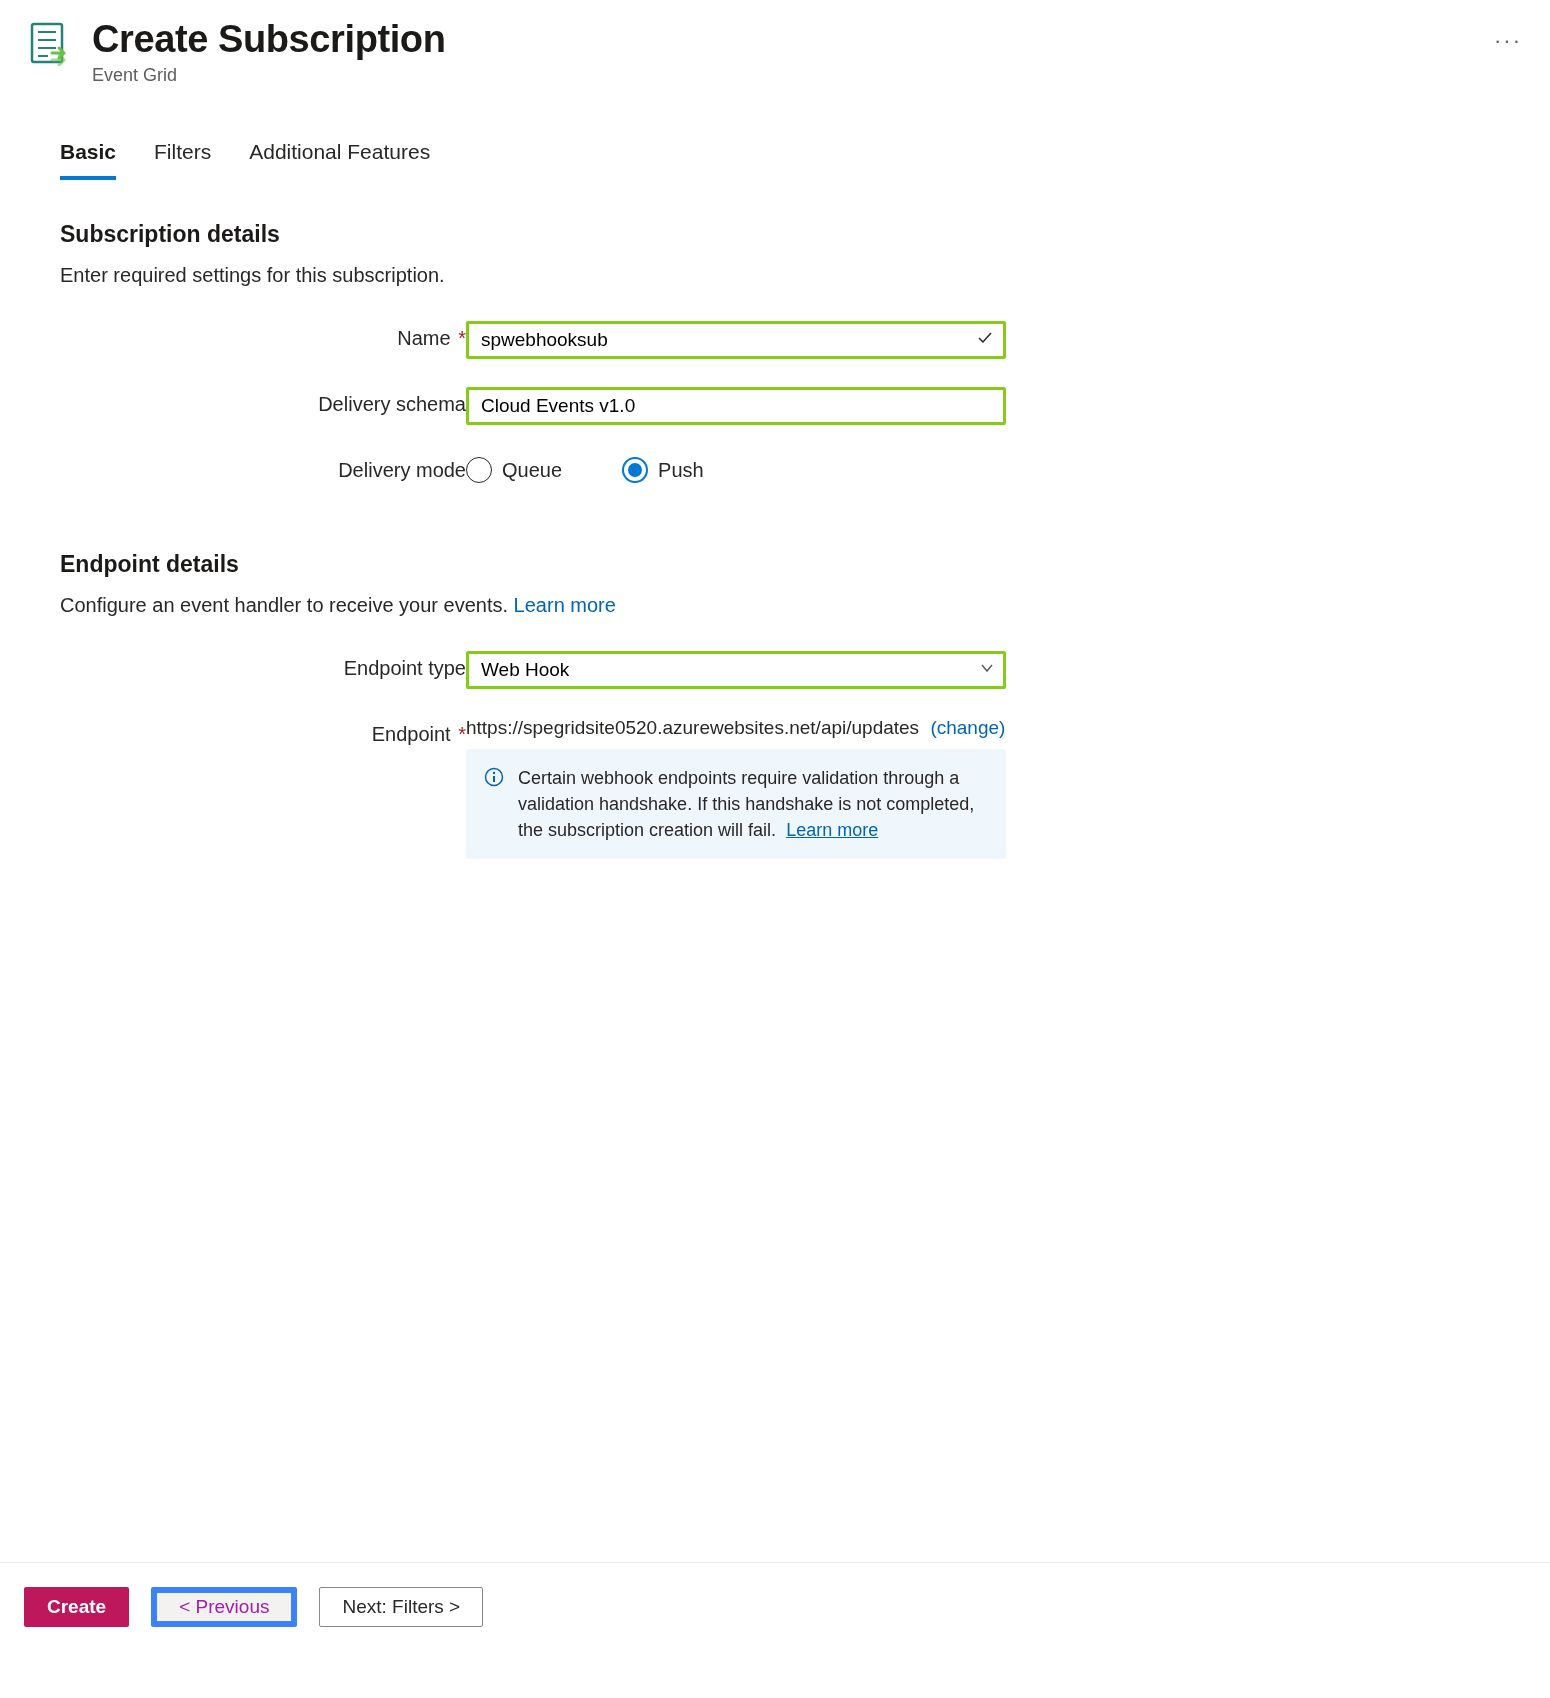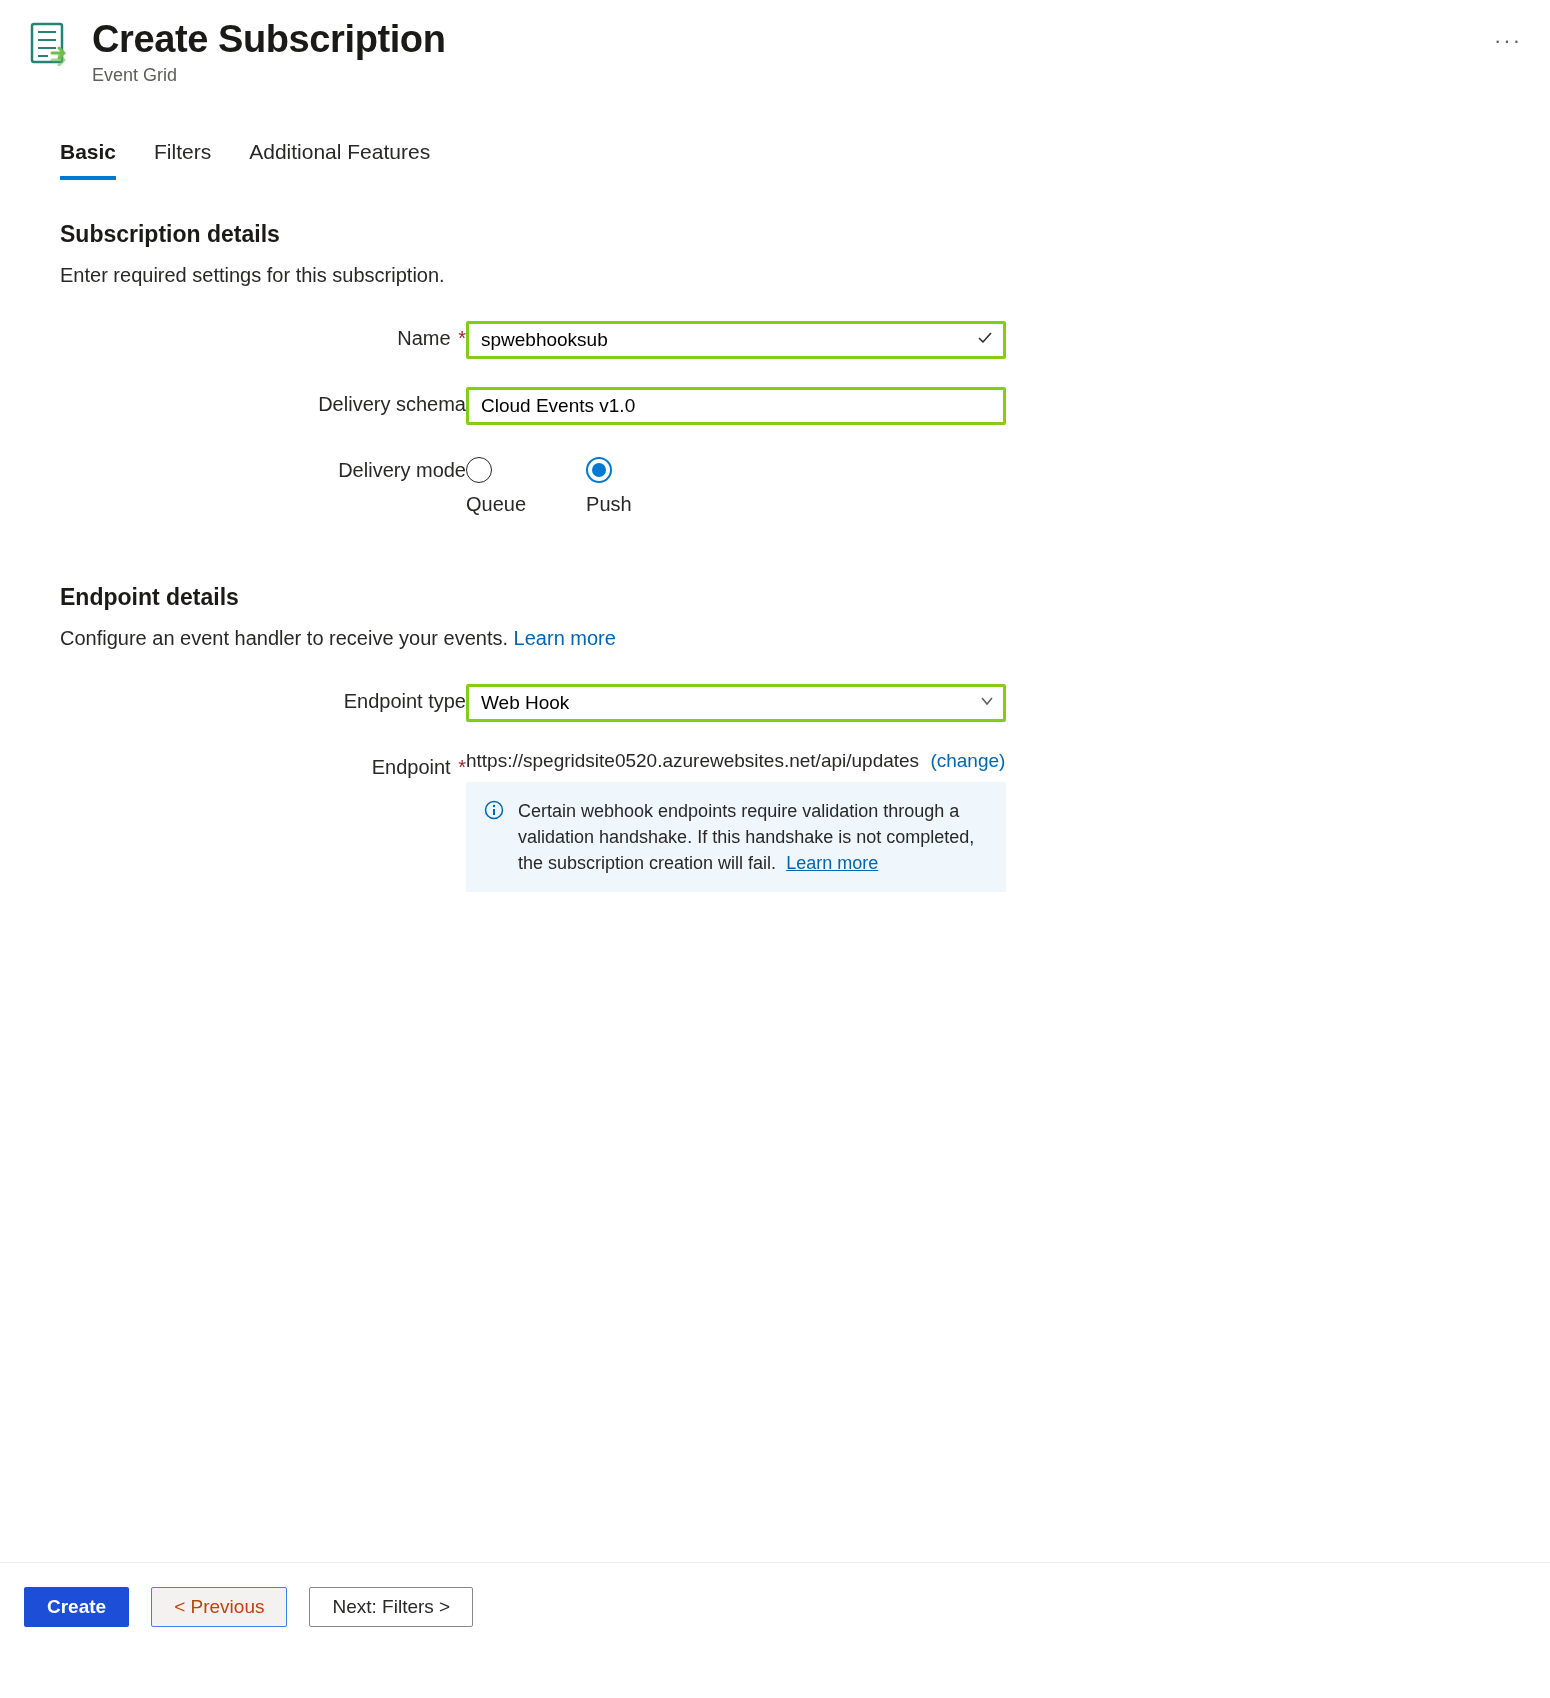"Queue" .radio-item { align-items: none -> center; flex-direction: column -> none }
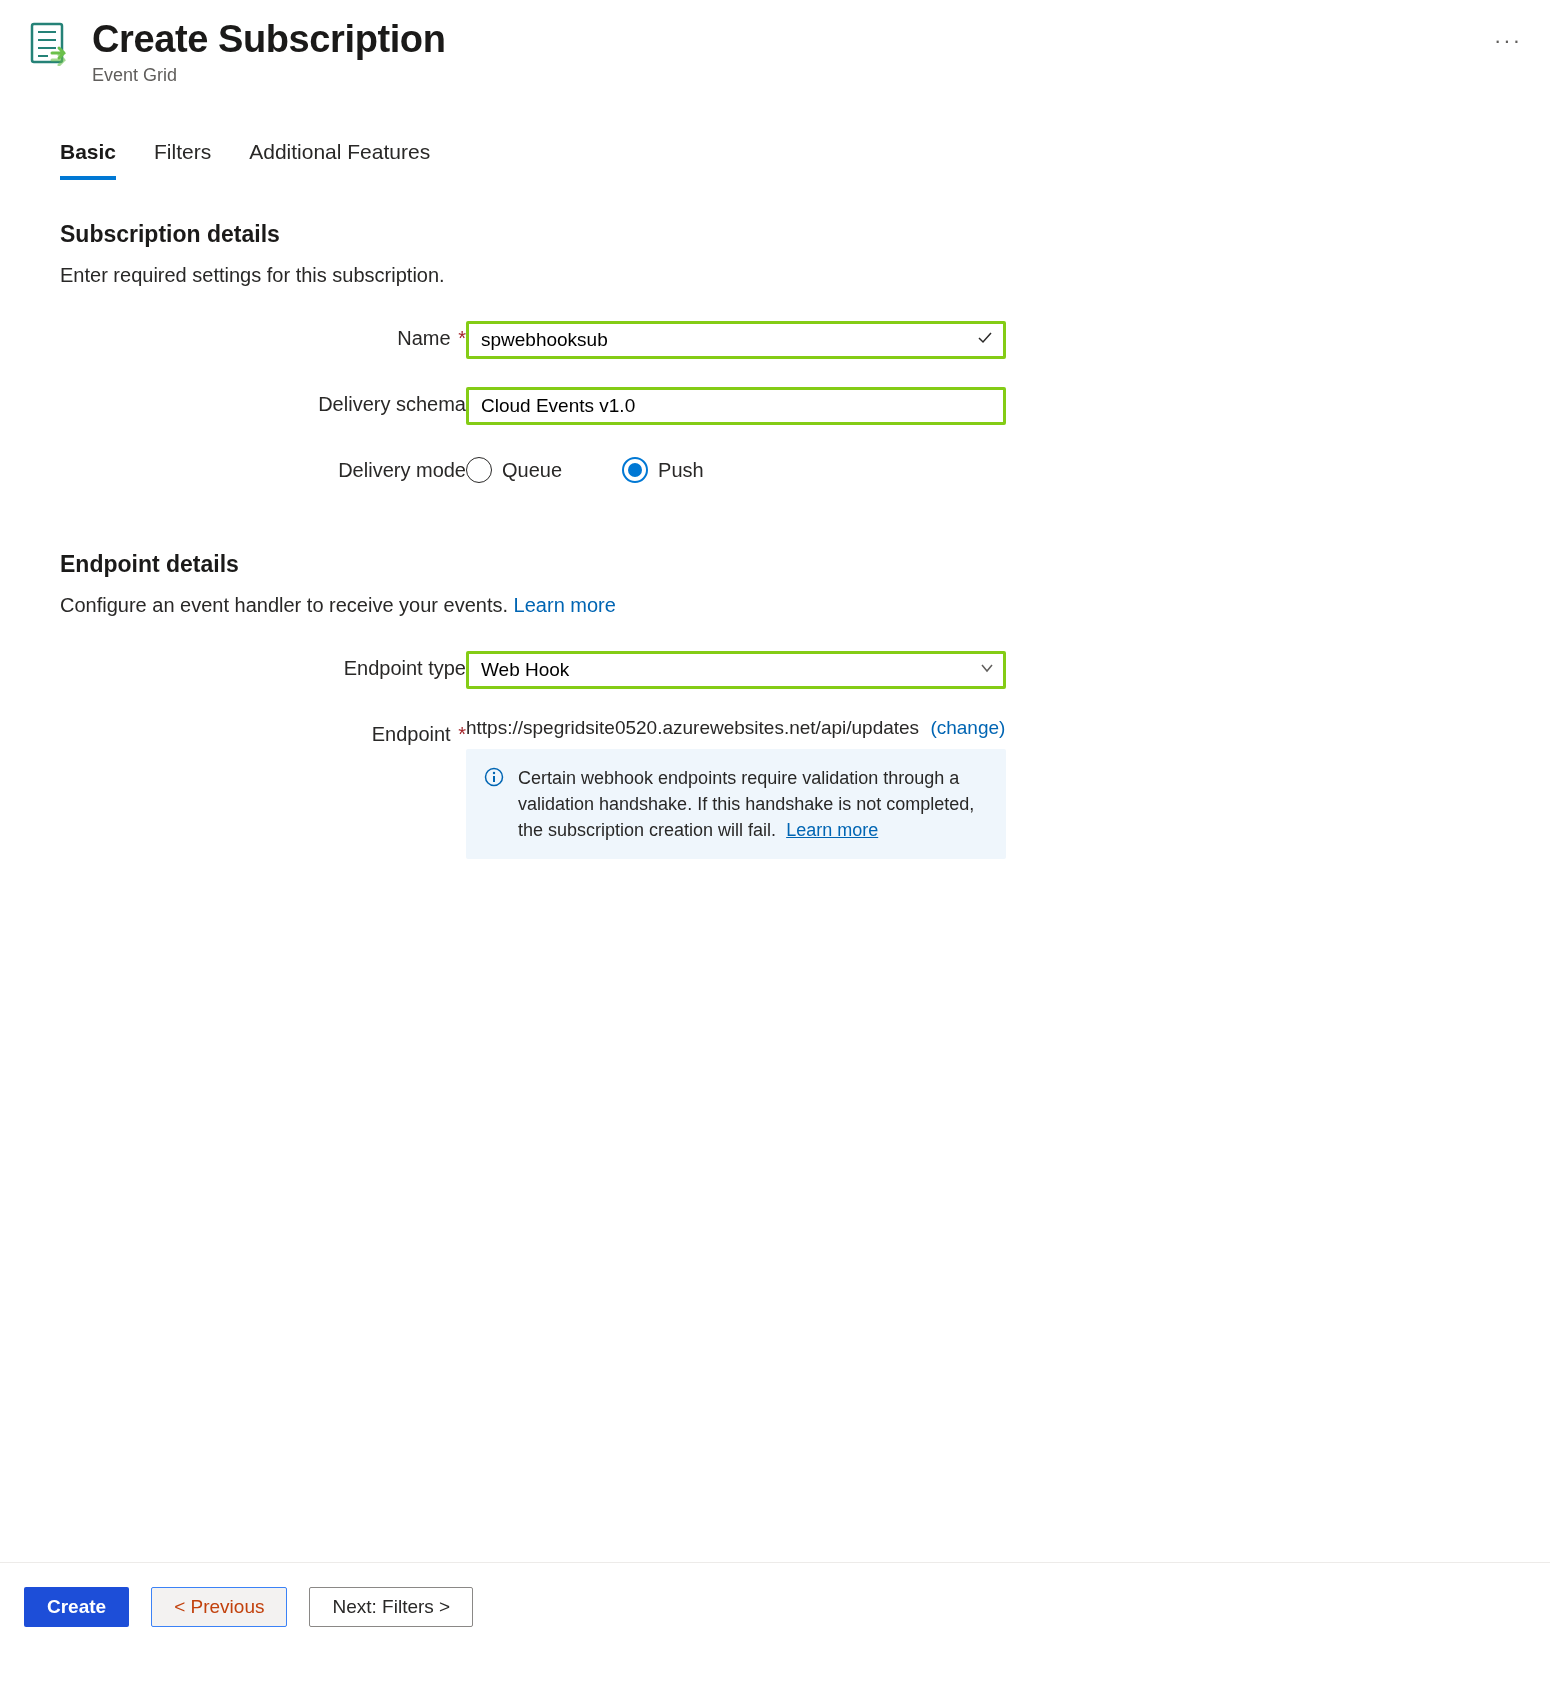"Create" .btn-primary { background: #1d4ed8 -> #be185d }
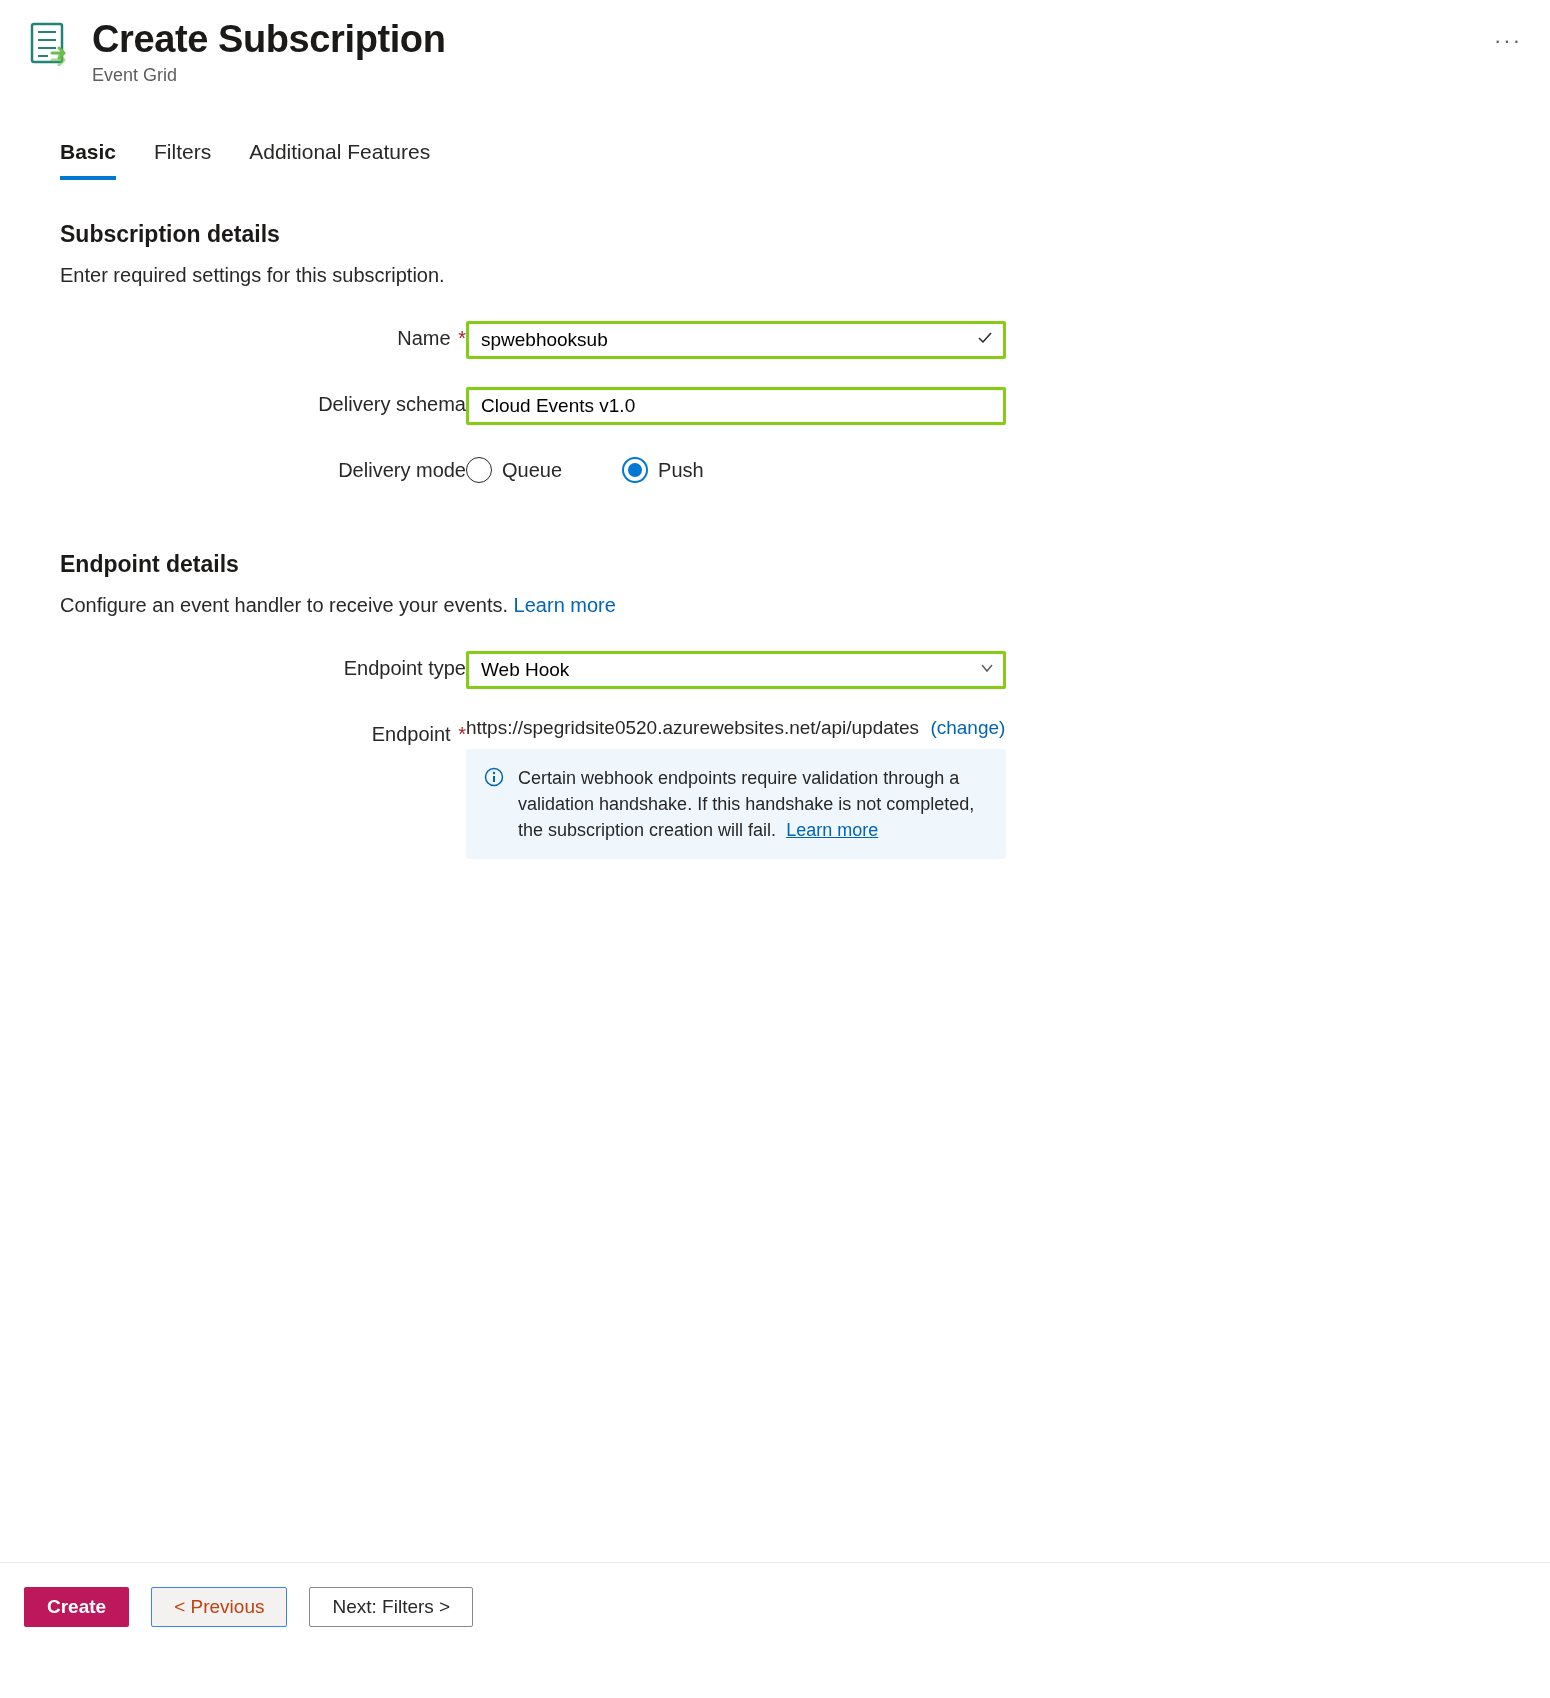"< Previous" .btn-disabled { border: 1px solid #3b82f6 -> 6px solid #3b82f6; color: #c2410c -> #a21caf }
